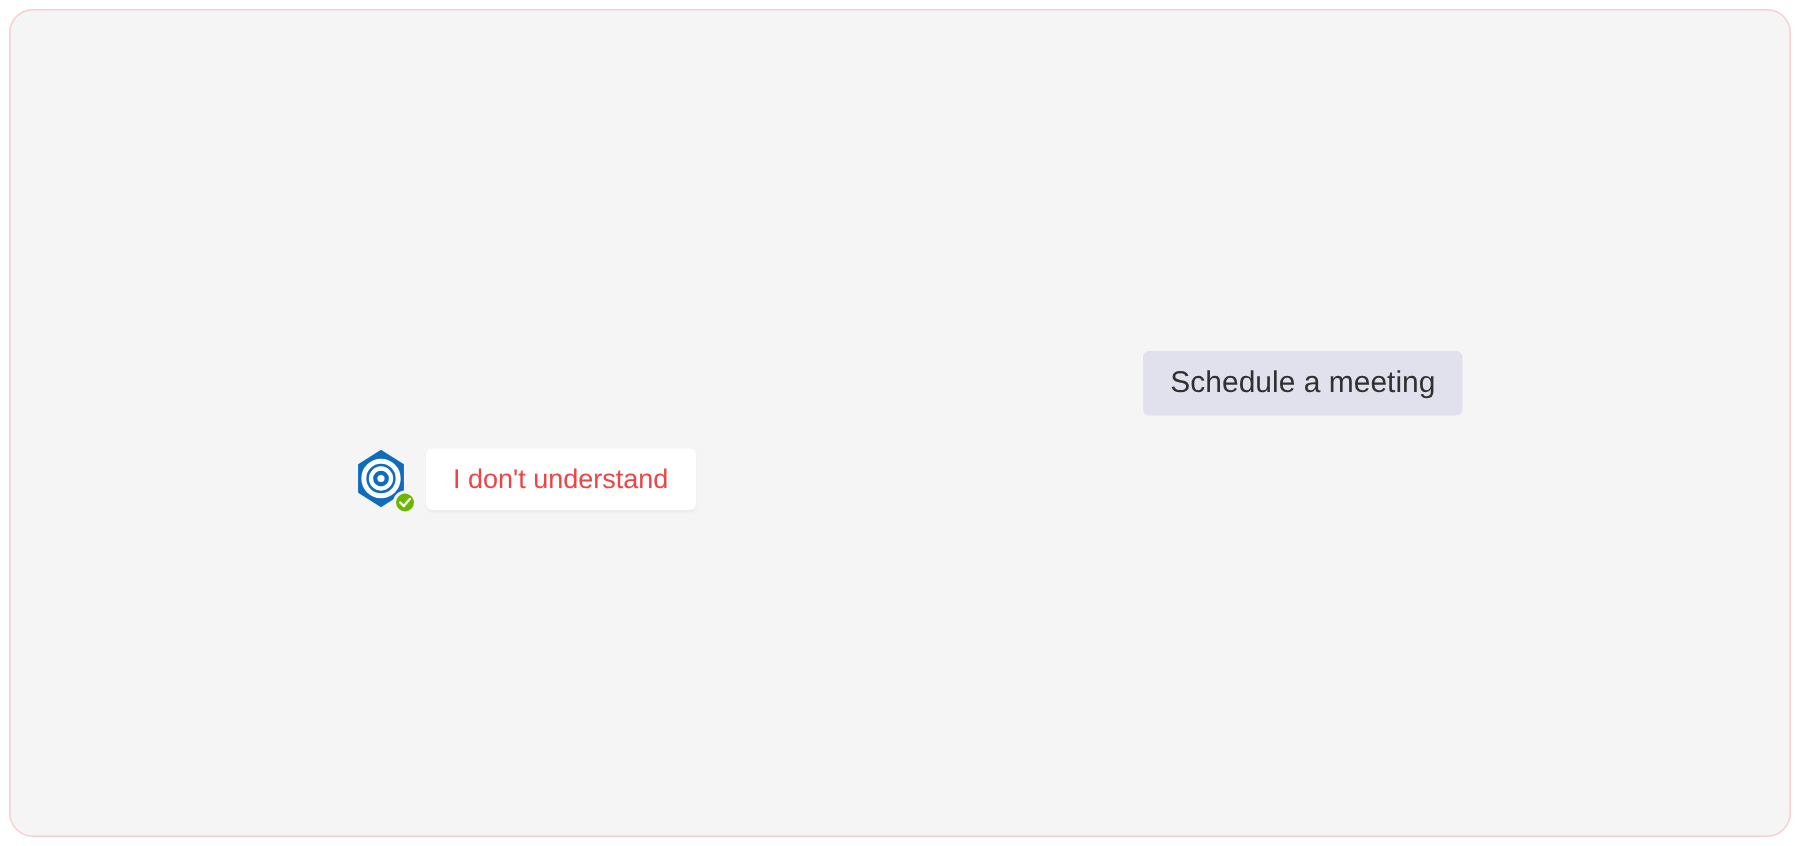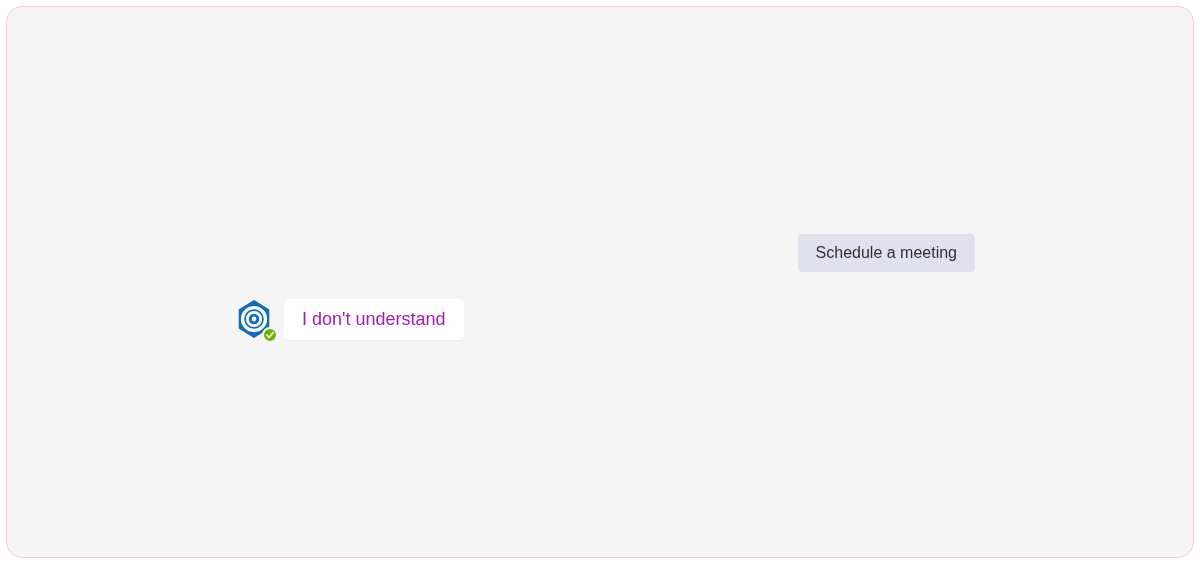"Schedule a meeting" .user-message-bubble { font-size: 16px -> 20px }
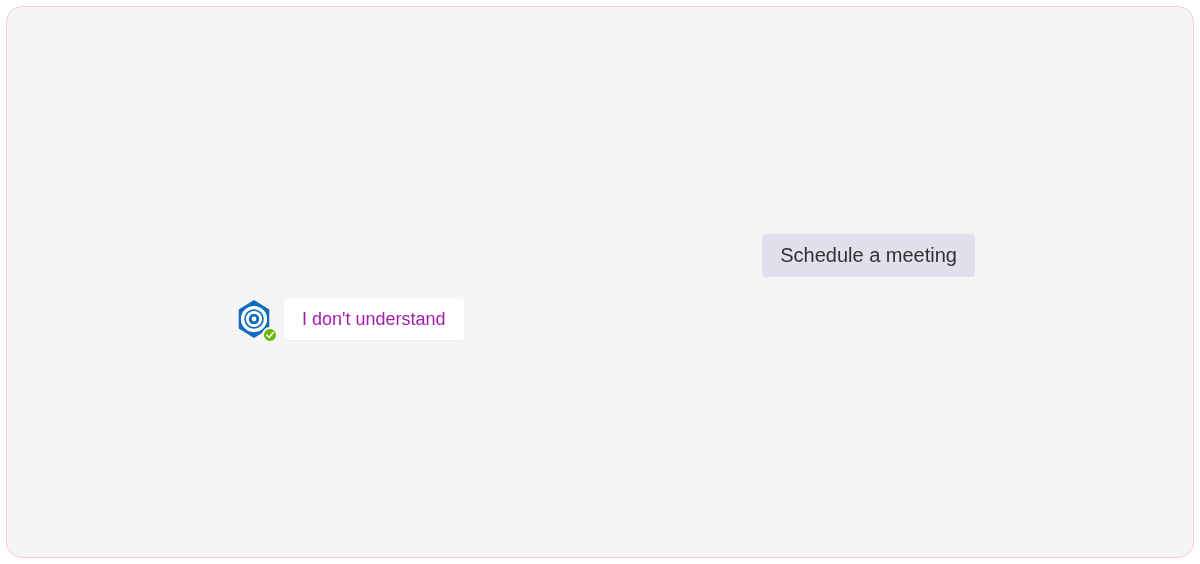"I don't understand" .bot-message-bubble { color: #a21caf -> #ef4444 }
